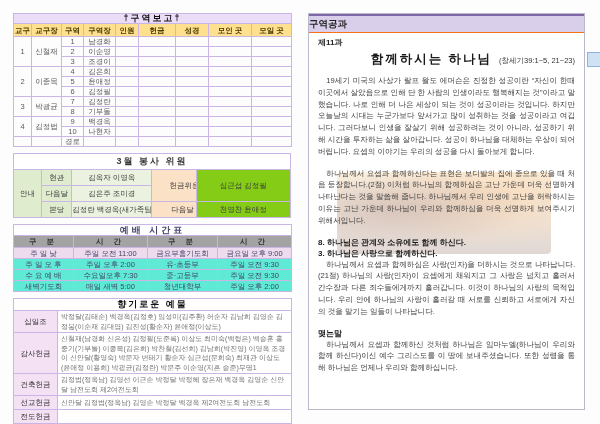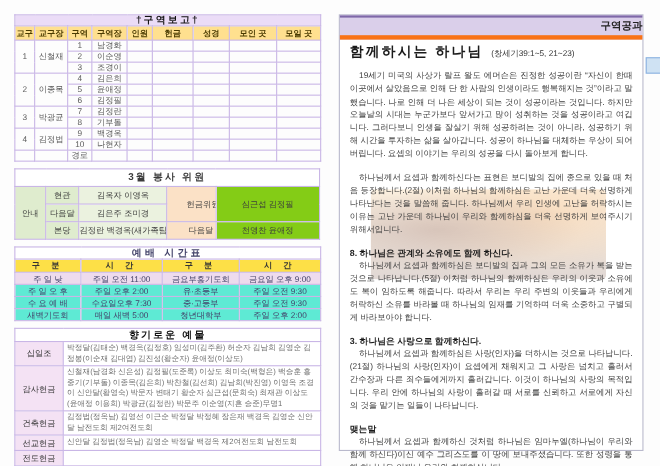"구역공과" .rp-band { border-bottom: 4px solid #f97316 -> 1px solid #f97316; text-align: right -> left }
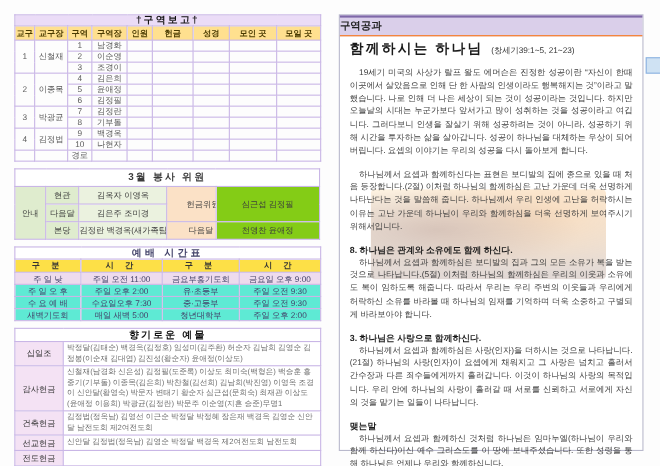"제11과" div.rp-no { html: none -> <div>제11과</div> }
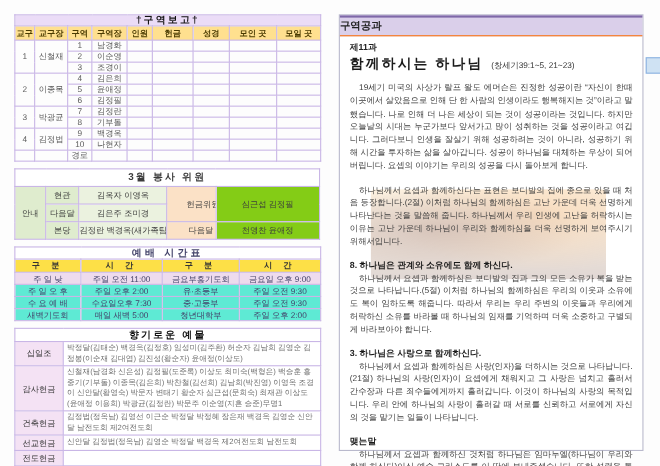"함께하시는 하나님 (창세기39:1~5, 21~23)" .rp-titlerow { text-align: left -> right }
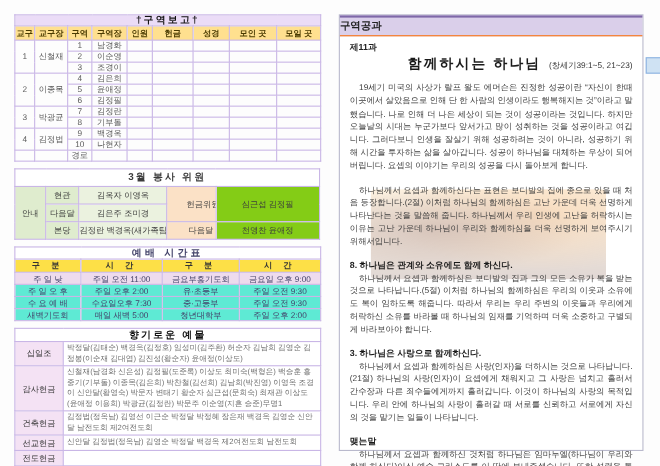"구 분" .sched .s-head td { background: #fde047 -> #a3a3a3 }
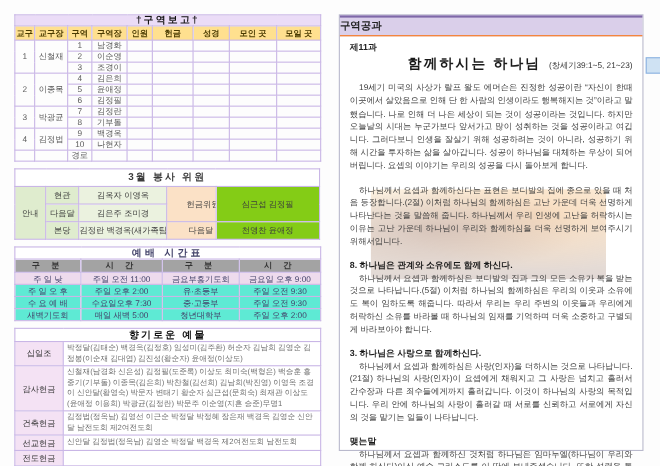"하나님께서 요셉과 함께하심은 보디발의 집과" p.rp-p { html: <p>하나님께서 요셉과 함께하심은 보디발의 집과 그의 모든 소유가 복을 받는 것으로 나타납니다.(5절) 이처럼 하나님의 함께하심은 우리의 이웃과 소유에도 복이 임하도록 해줍니다. 따라서 우리는 우리 주변의 이웃들과 우리에게 허락하신 소유를 바라볼 때 하나님의 임재를 기억하며 더욱 소중하고 구별되게 바라보아야 합니다.</p> -> none }
